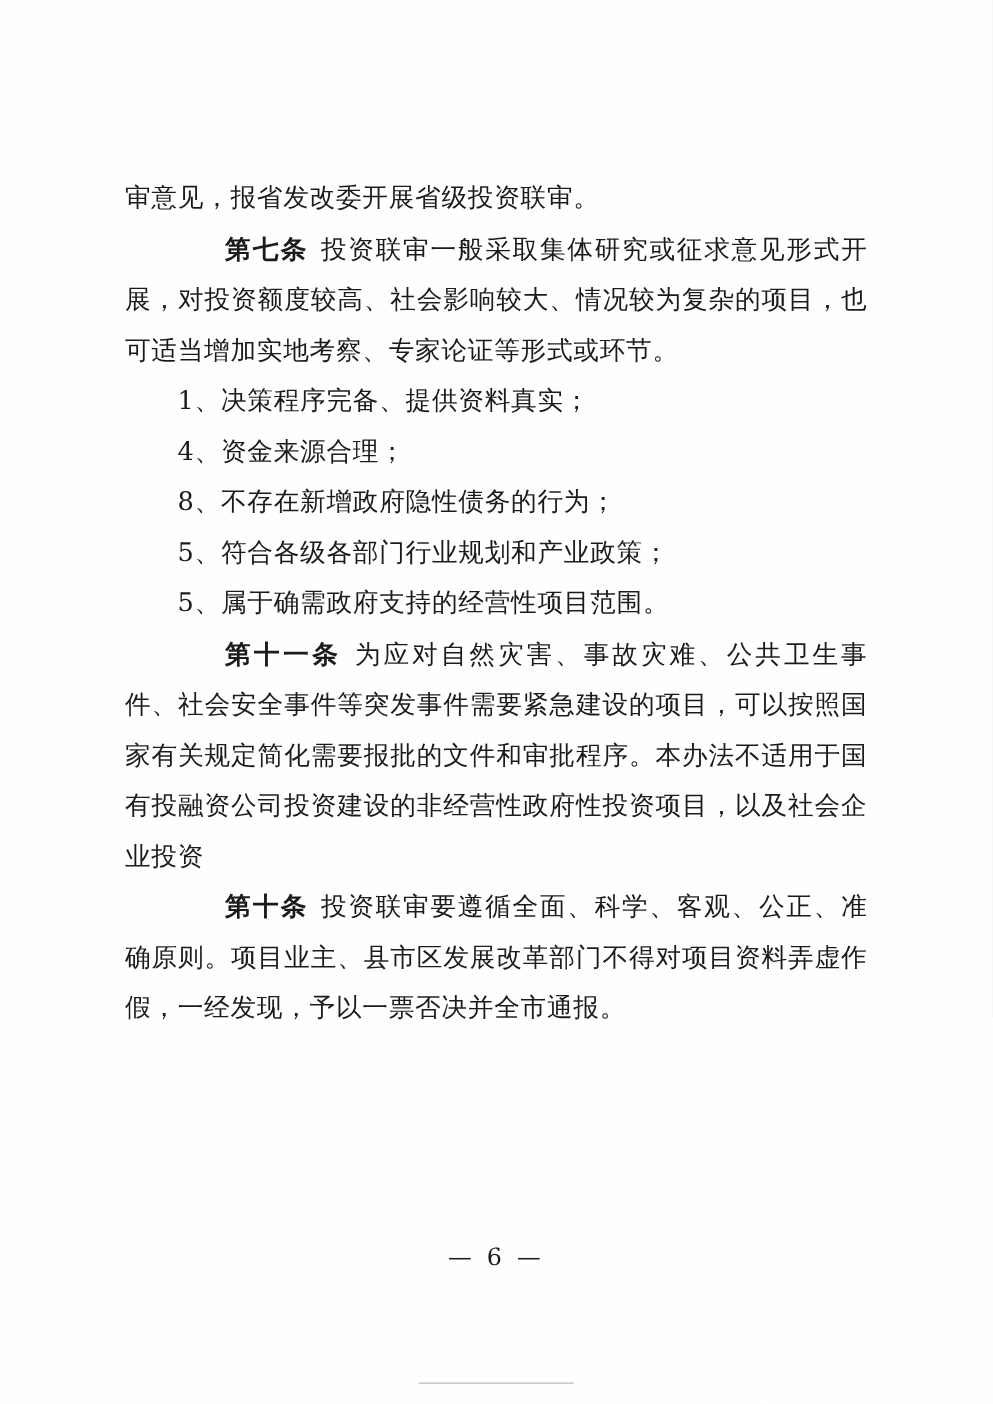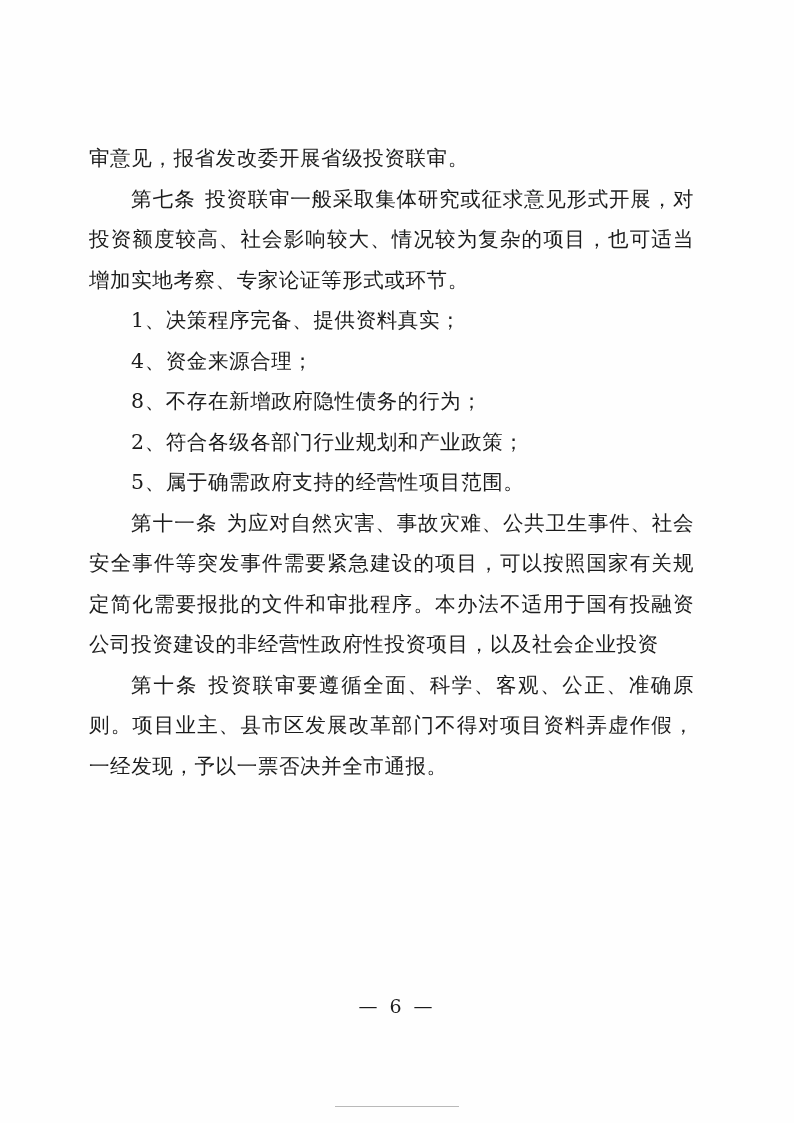"审意见，报省发改委开展省级投资联审。" .page-inner { left: 89px -> 100px }
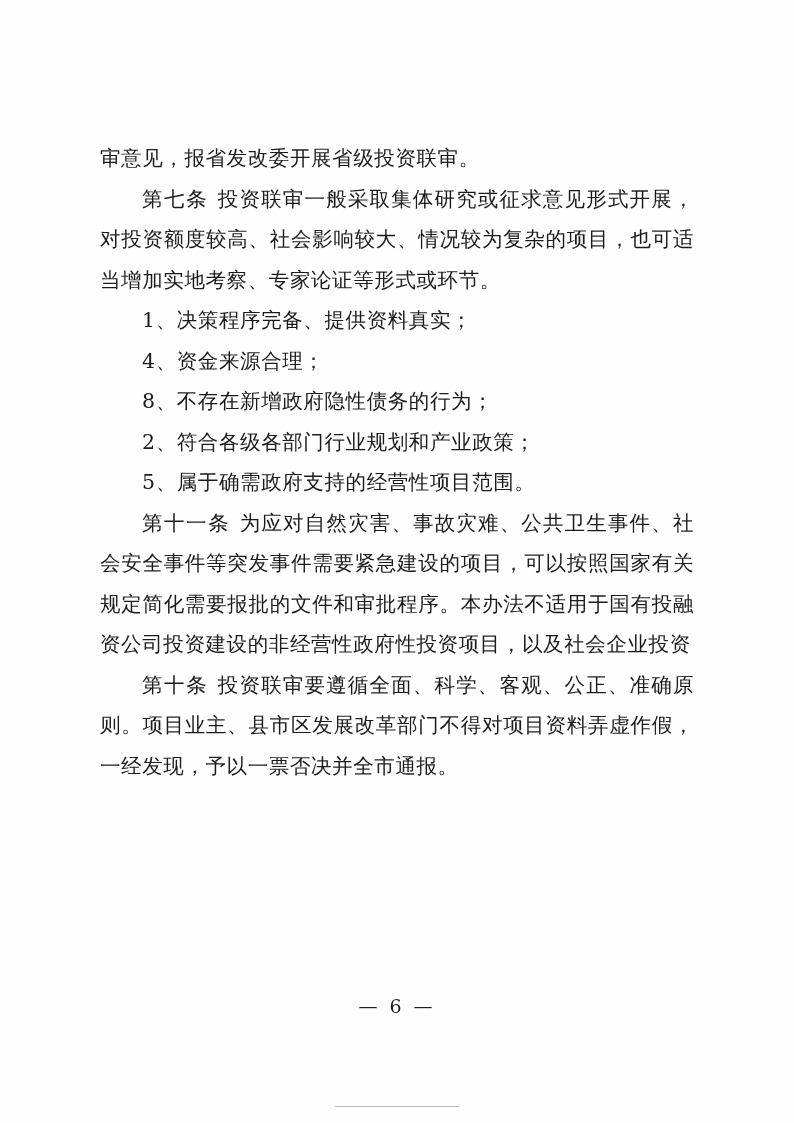"第七条" .art-label { font-weight: 400 -> 700; margin-left: none -> 38px }
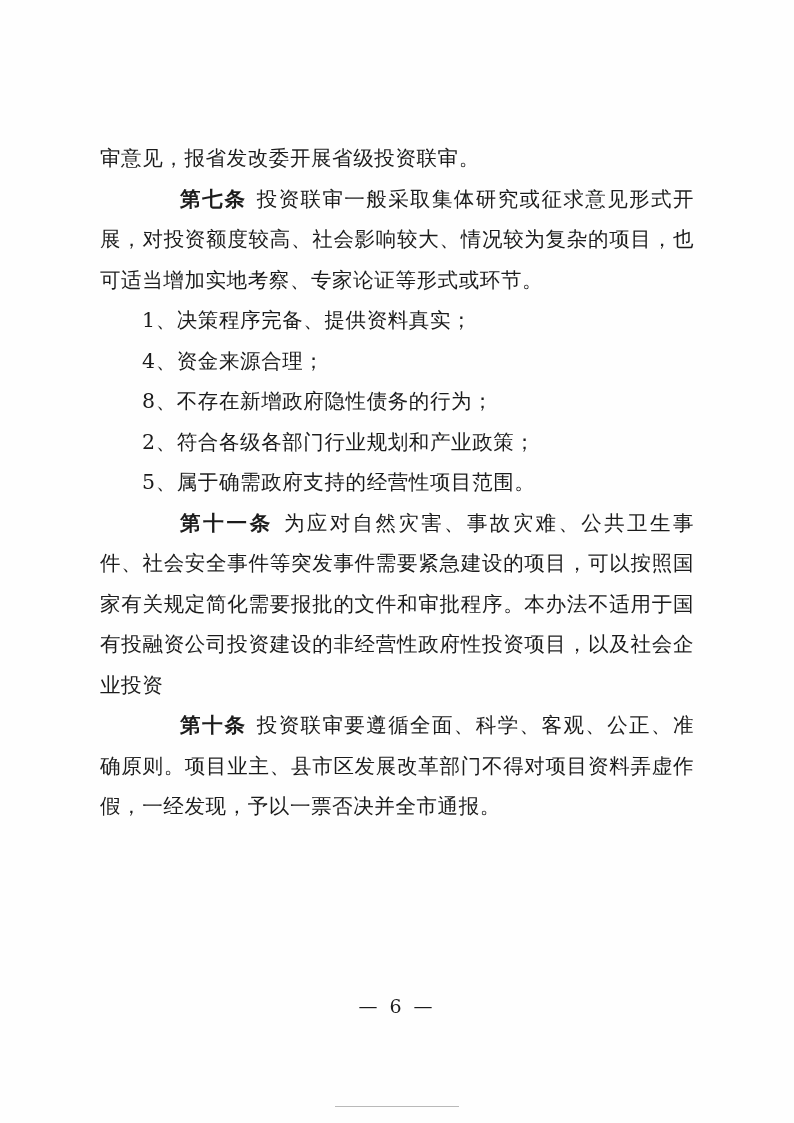"2、符合各级各部门行业规划和产业政策；" p.doc-line { text: 2 -> 5 }
